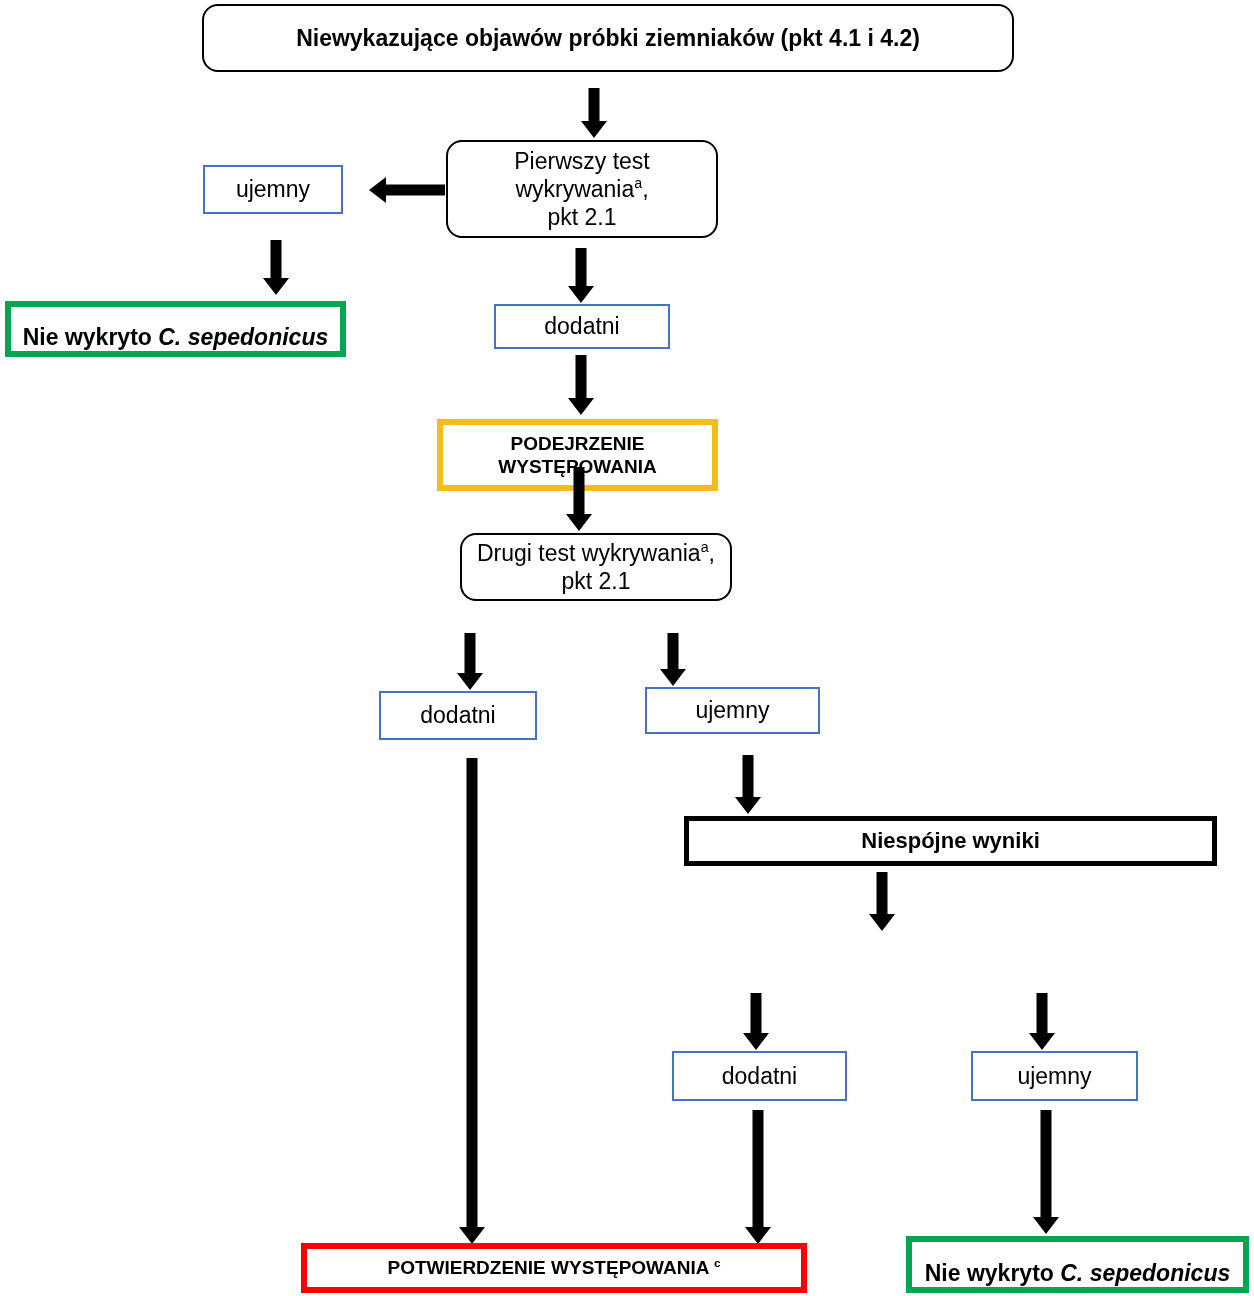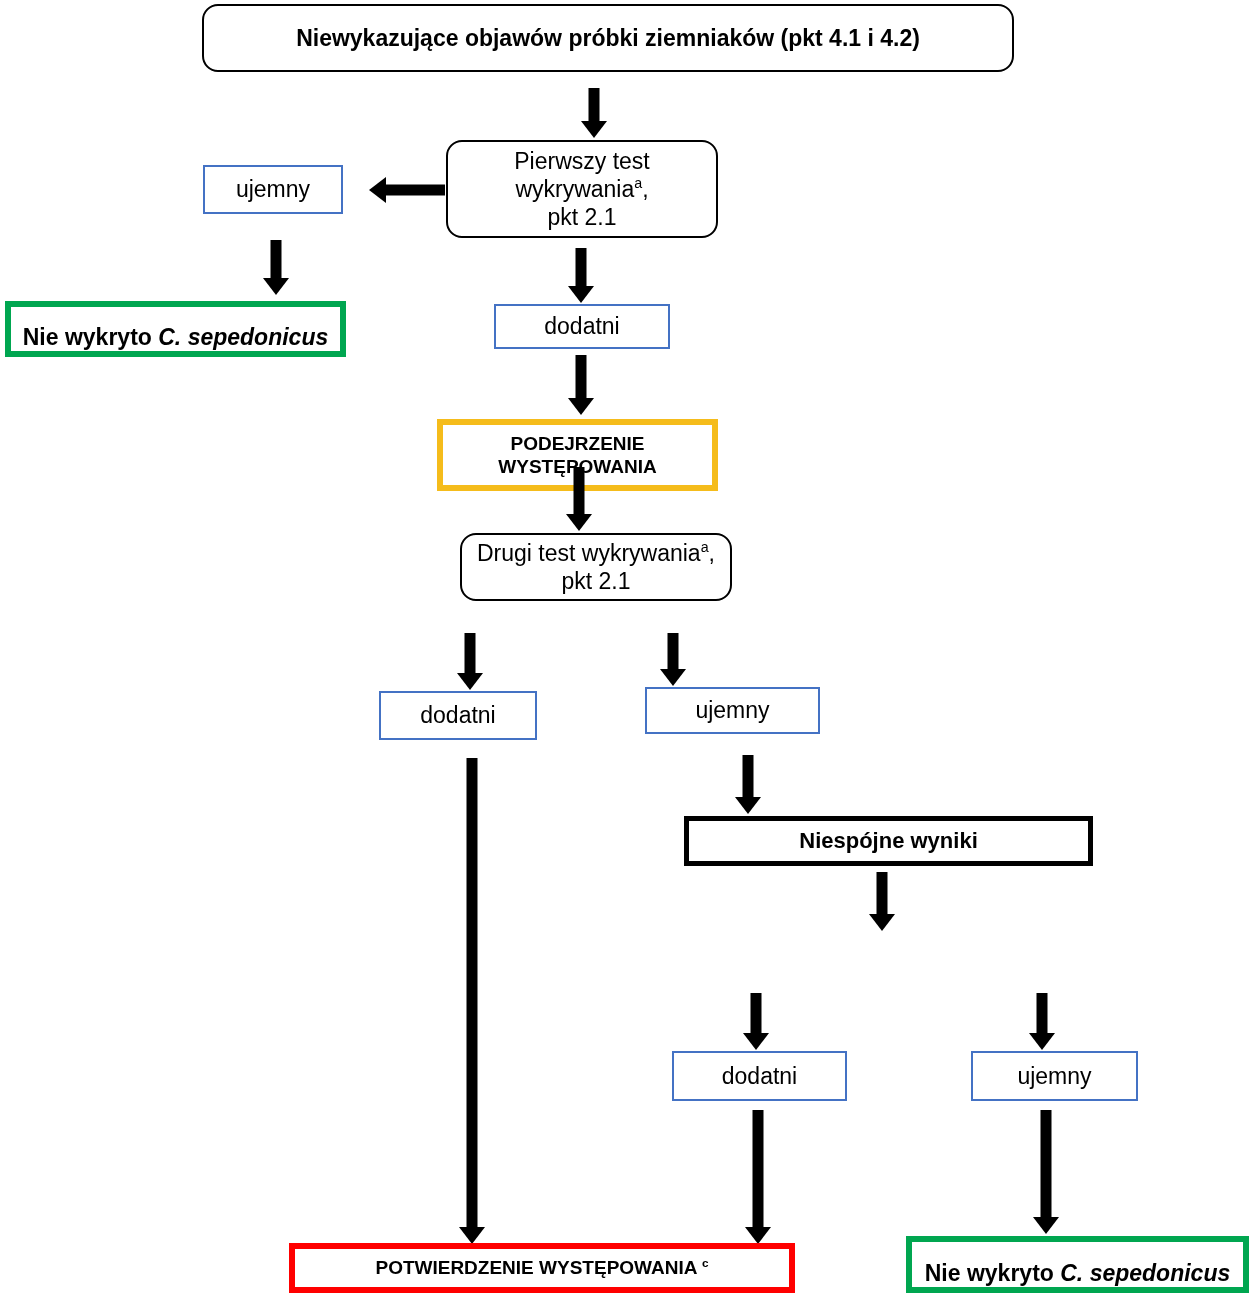"Niespójne wyniki" div.node { width: 409px -> 533px }
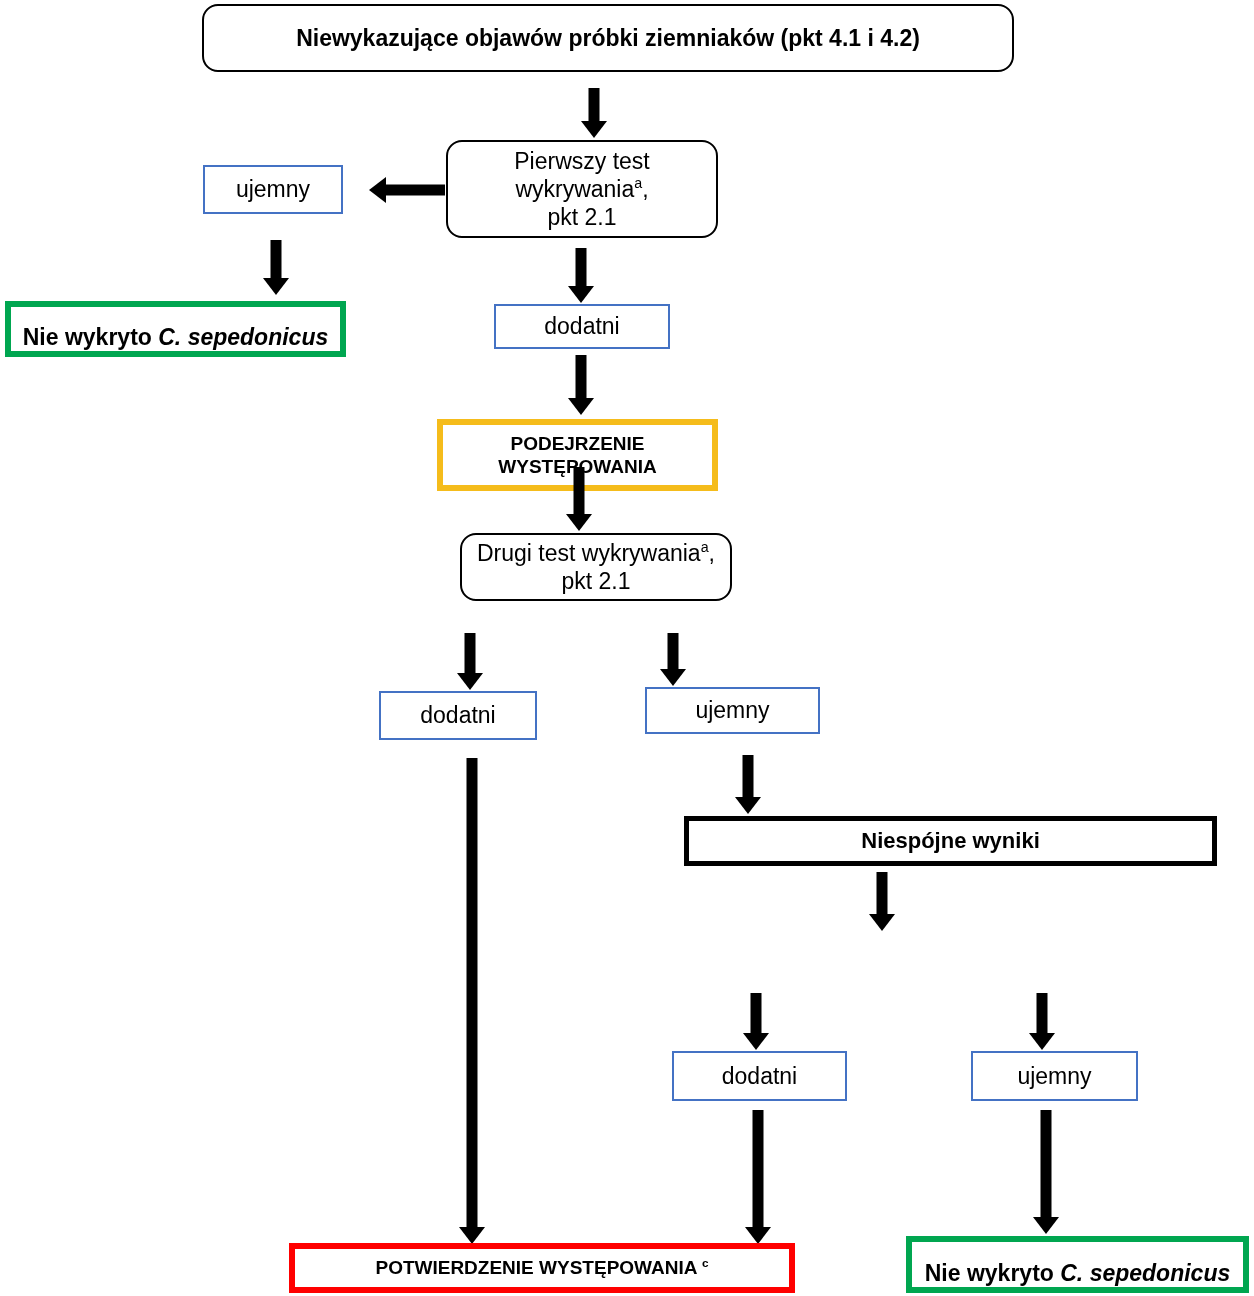"POTWIERDZENIE WYSTĘPOWANIA c" div.node { left: 289px -> 301px }
